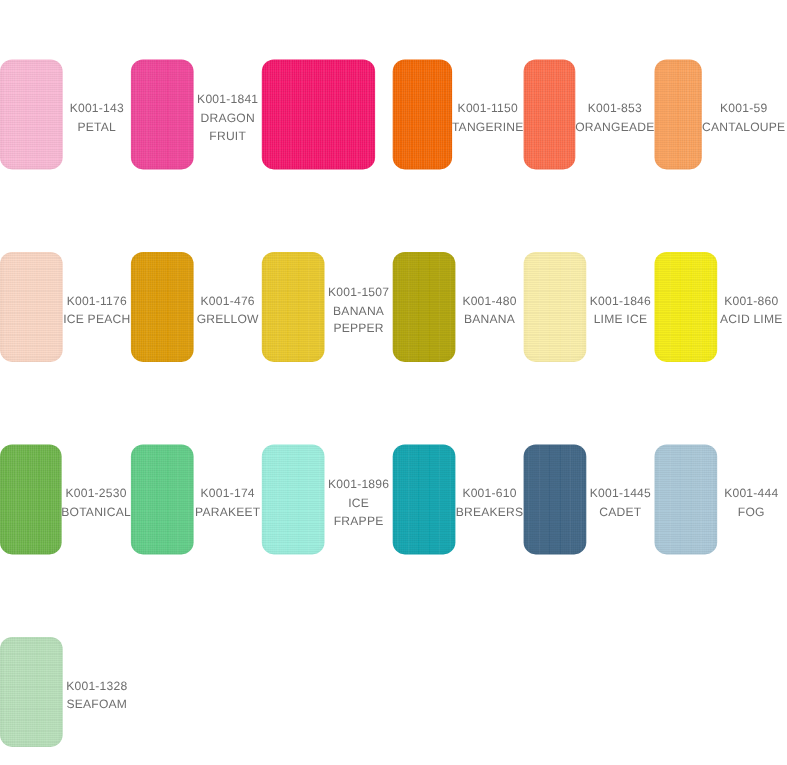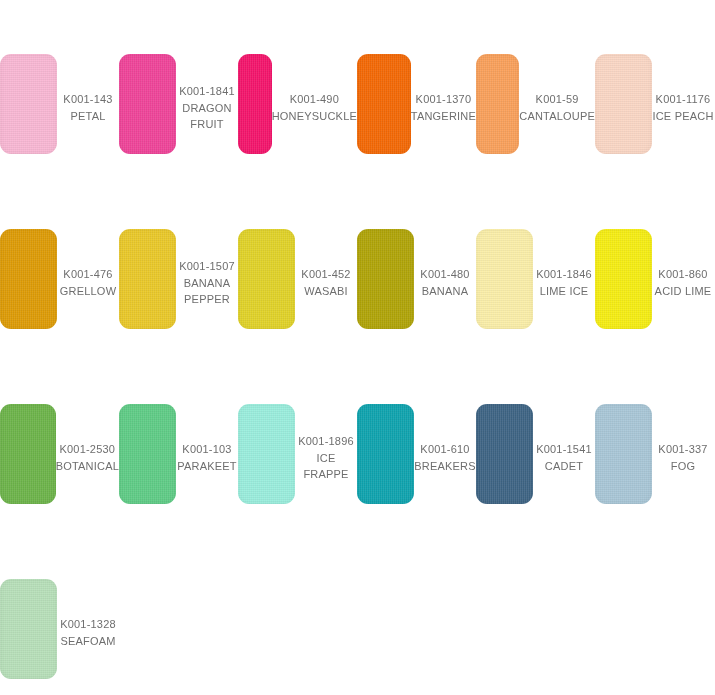"K001-490" div.swatch-labels { html: <div> <span>K001-490</span> <span>HONEYSUCKLE</span> </div> -> none }
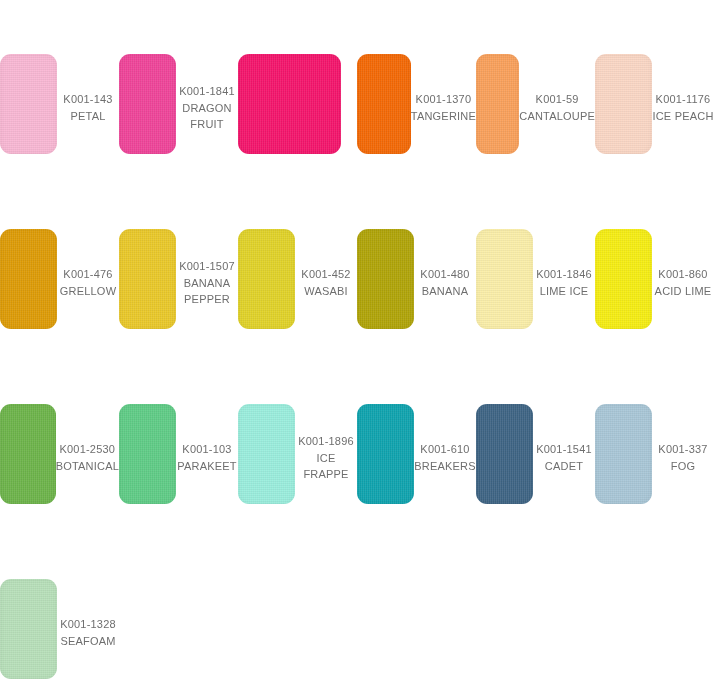"K001-1370" span.swatch-code { text: K001-1370 -> K001-1150 }
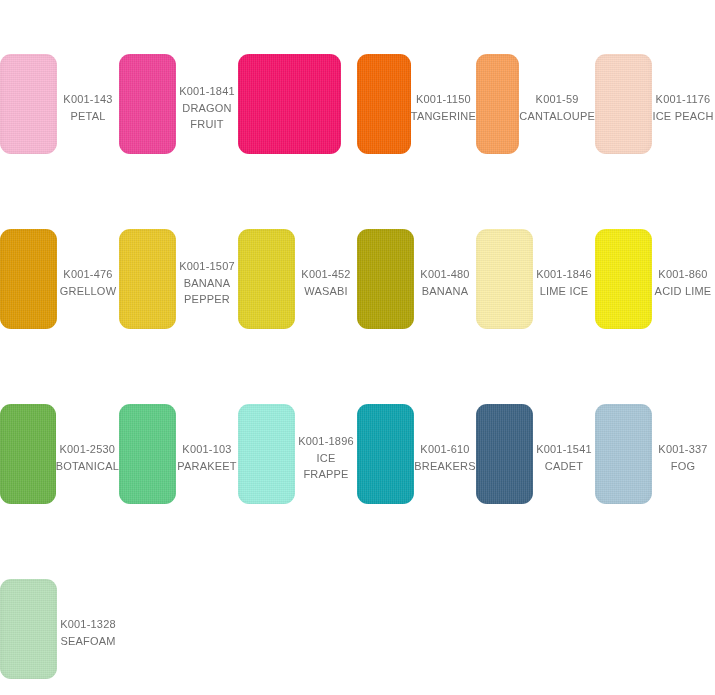"K001-853" div.swatch-cell { html: none -> <div> <div></div> <div> <span>K001-853</span> <span>ORANGEADE</span> </div> </div> }
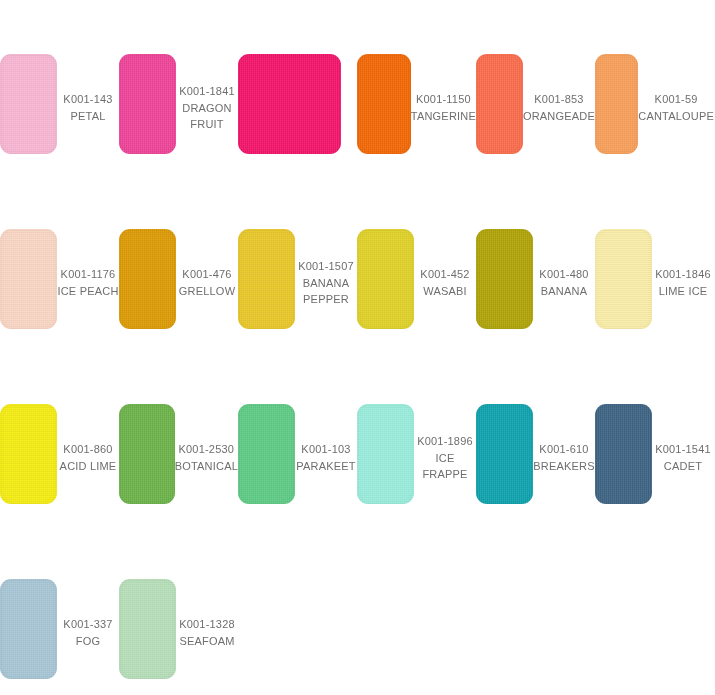"K001-452" div.swatch-cell { html: <div> <div></div> <div> <span>K001-452</span> <span>WASABI</span> </div> </div> -> none }
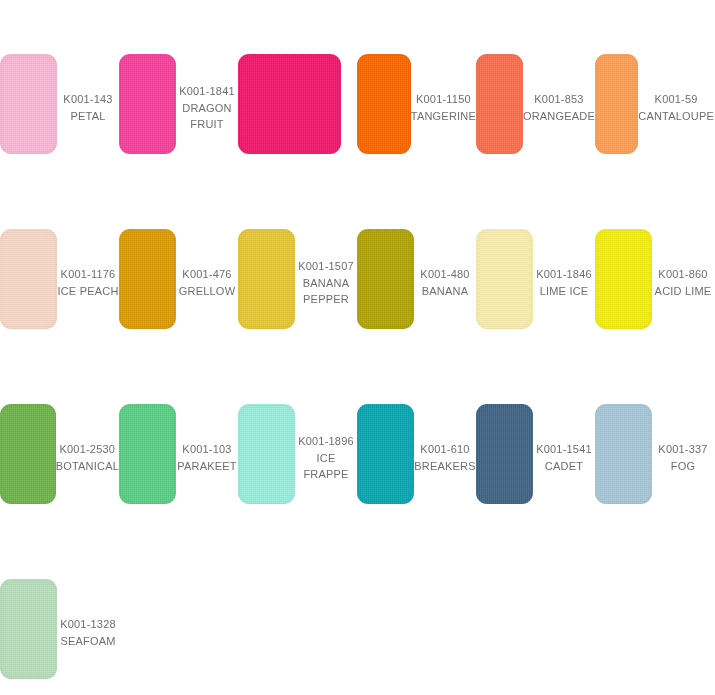"K001-103" span.swatch-code { text: K001-103 -> K001-174 }
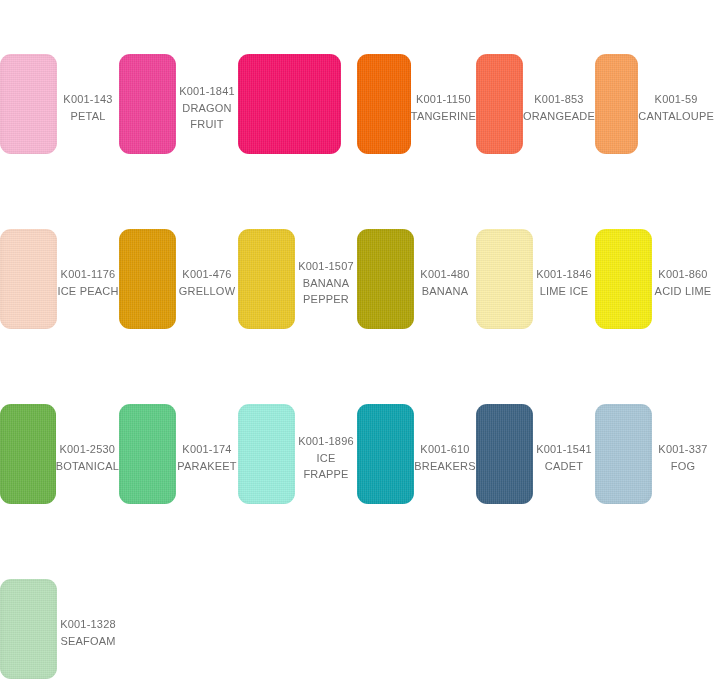"K001-1541" span.swatch-code { text: K001-1541 -> K001-1445 }
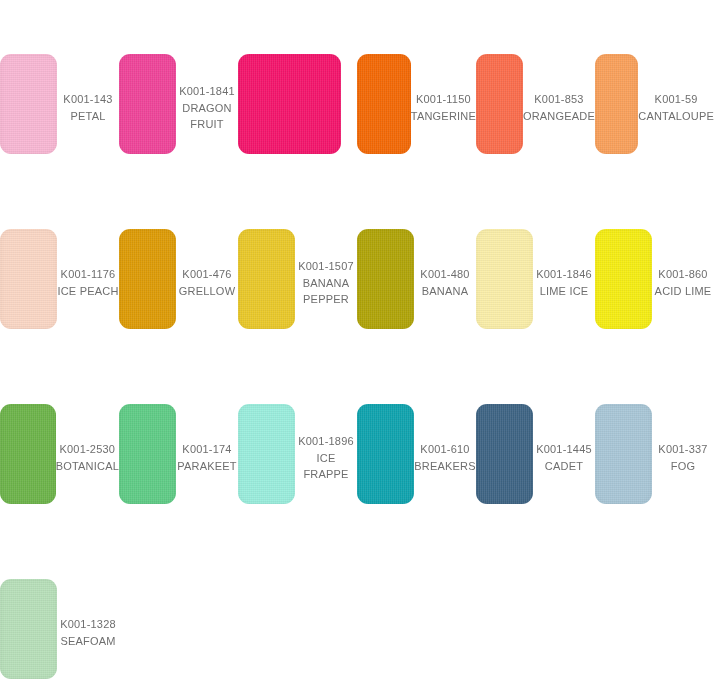"K001-337" span.swatch-code { text: K001-337 -> K001-444 }
